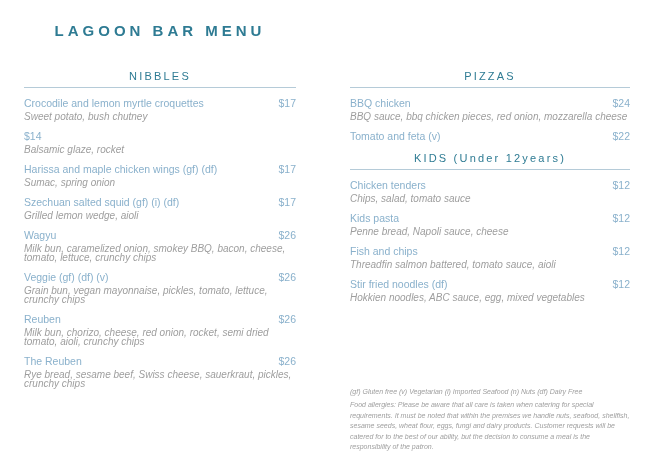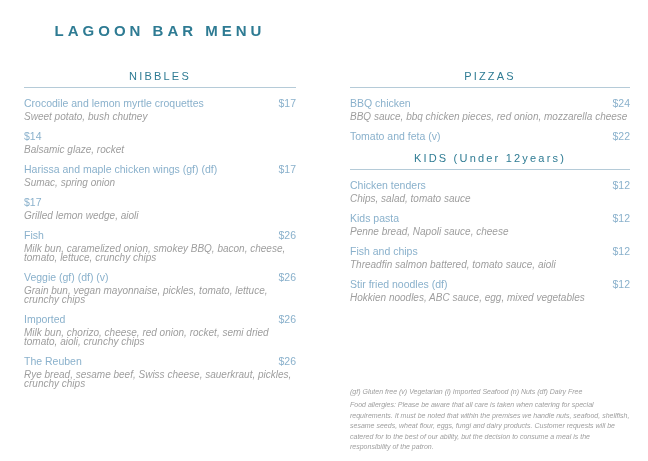"Szechuan salted squid (gf) (i)" span.nm { html: none -> <span>Szechuan salted squid (gf) (i) (df)</span> }
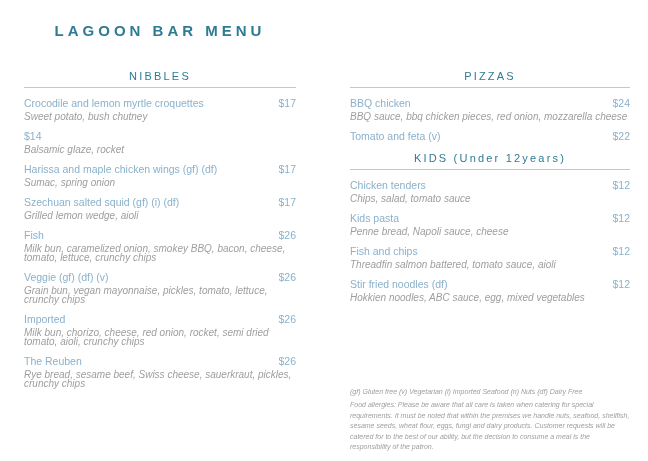"Fish" span.nm { text: Fish -> Wagyu }
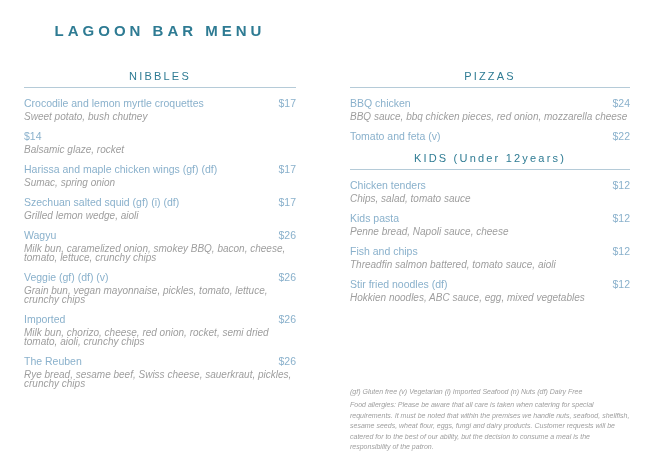"Imported" span.nm { text: Imported -> Reuben }
